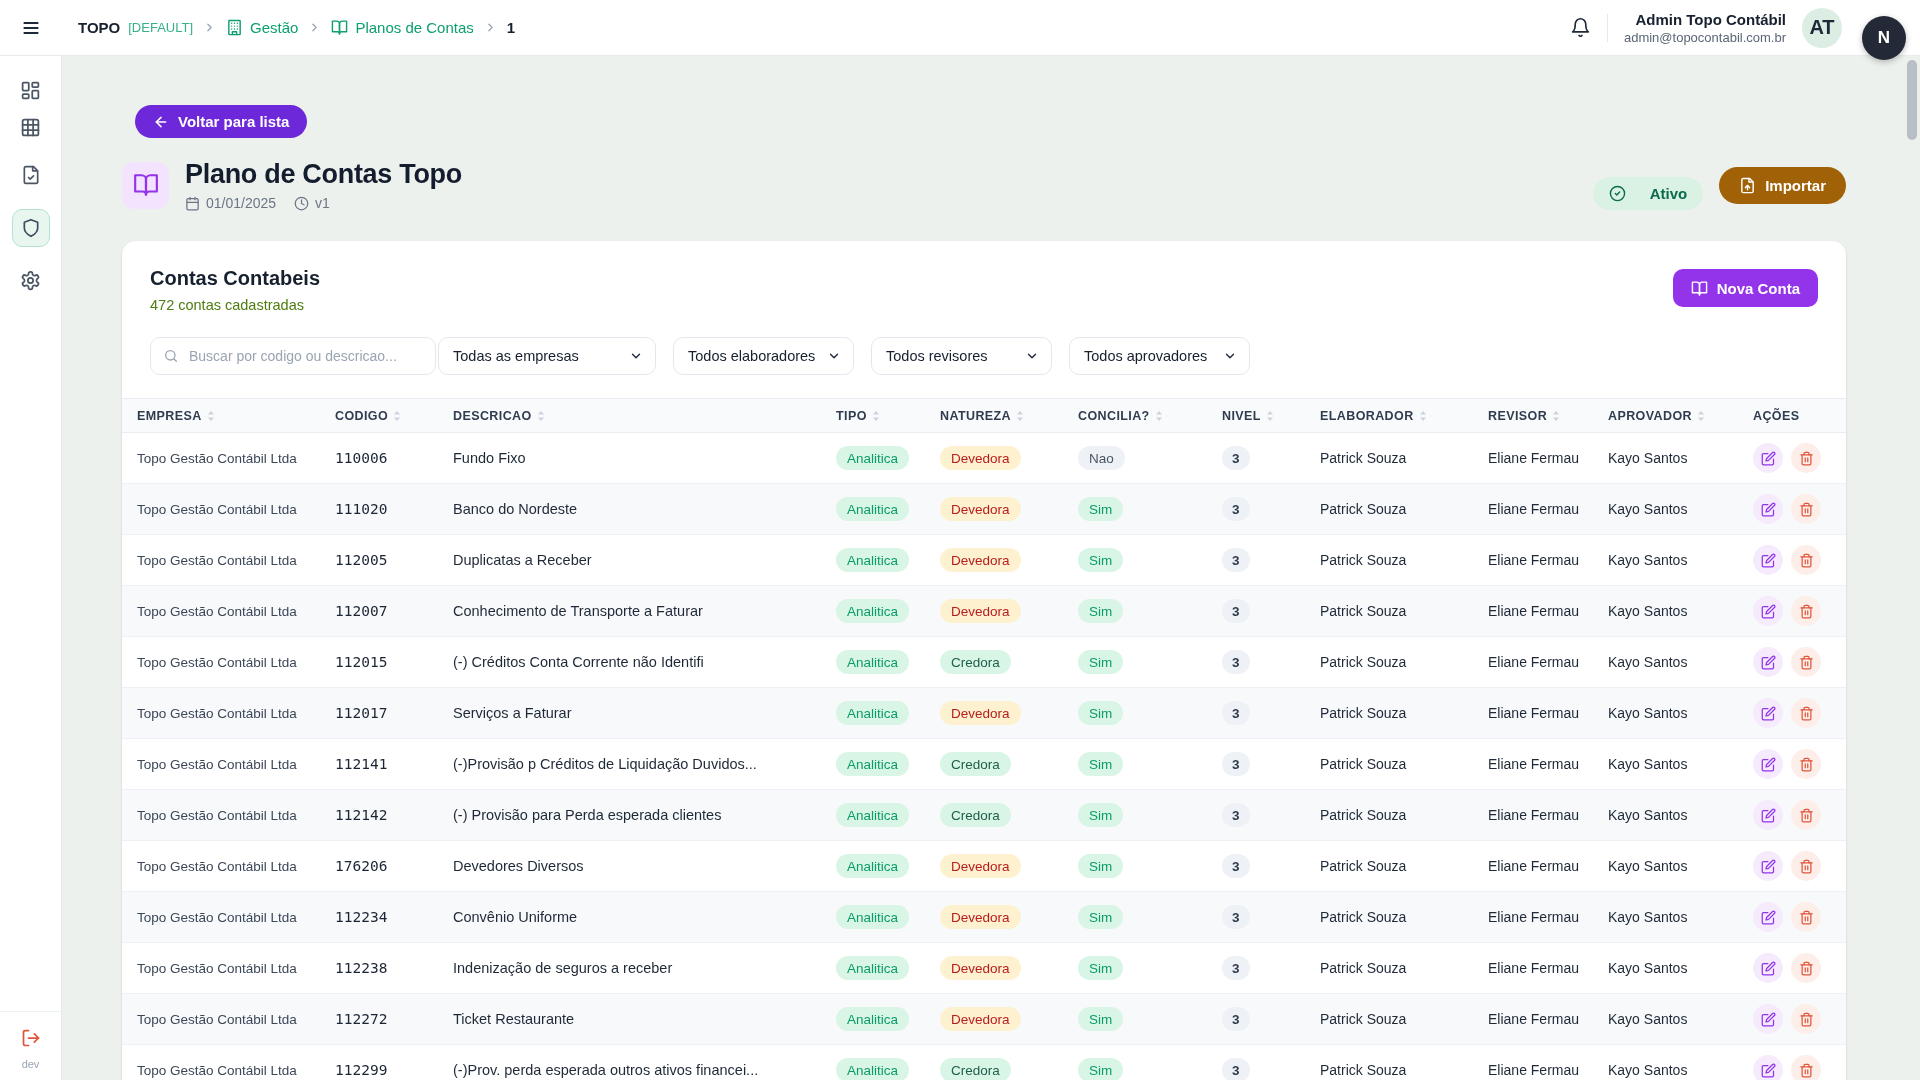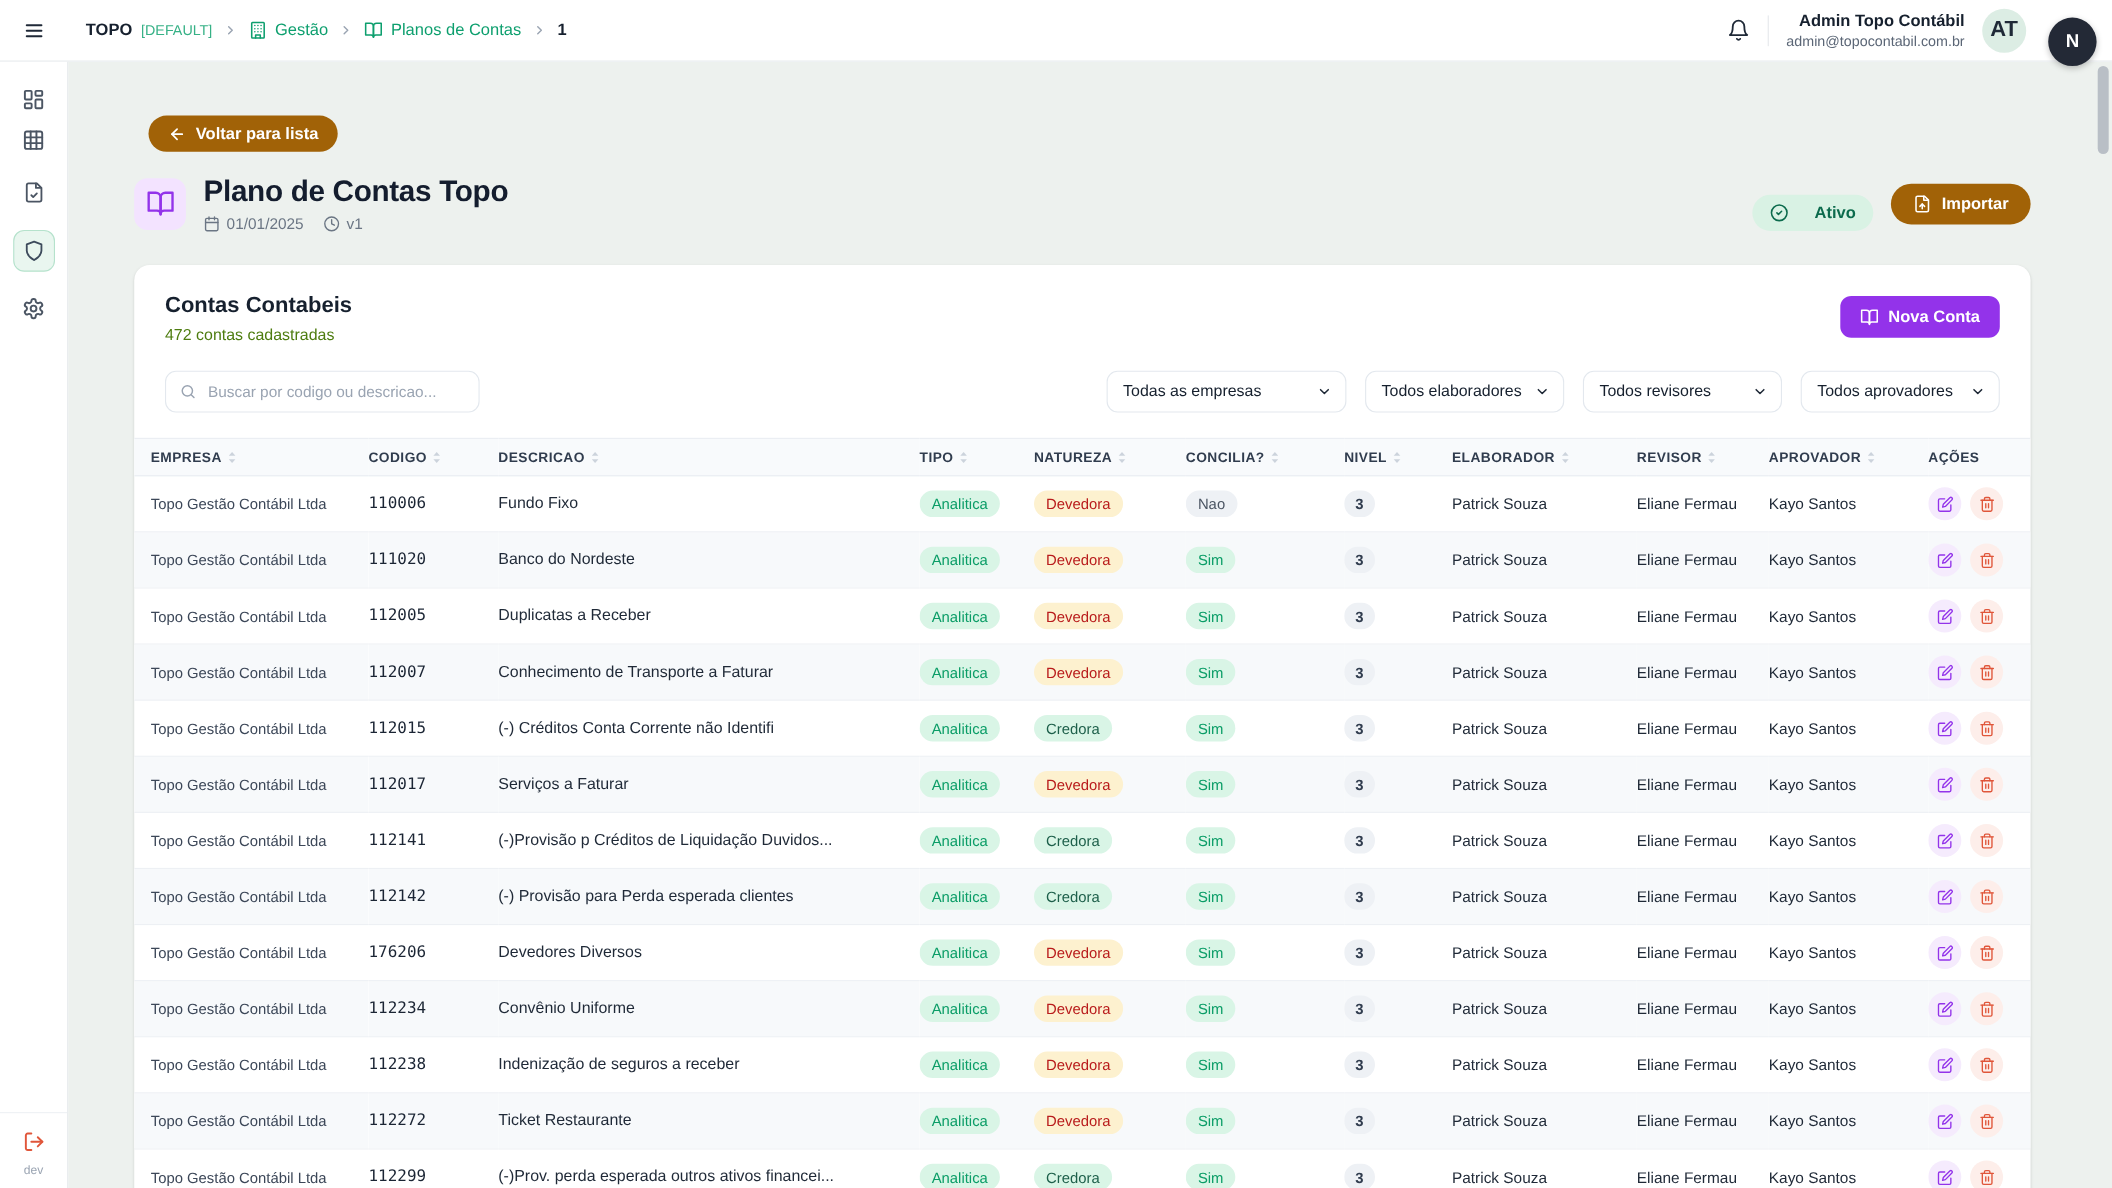"Voltar para lista" .back-btn { background: #a16207 -> #6d28d9 }
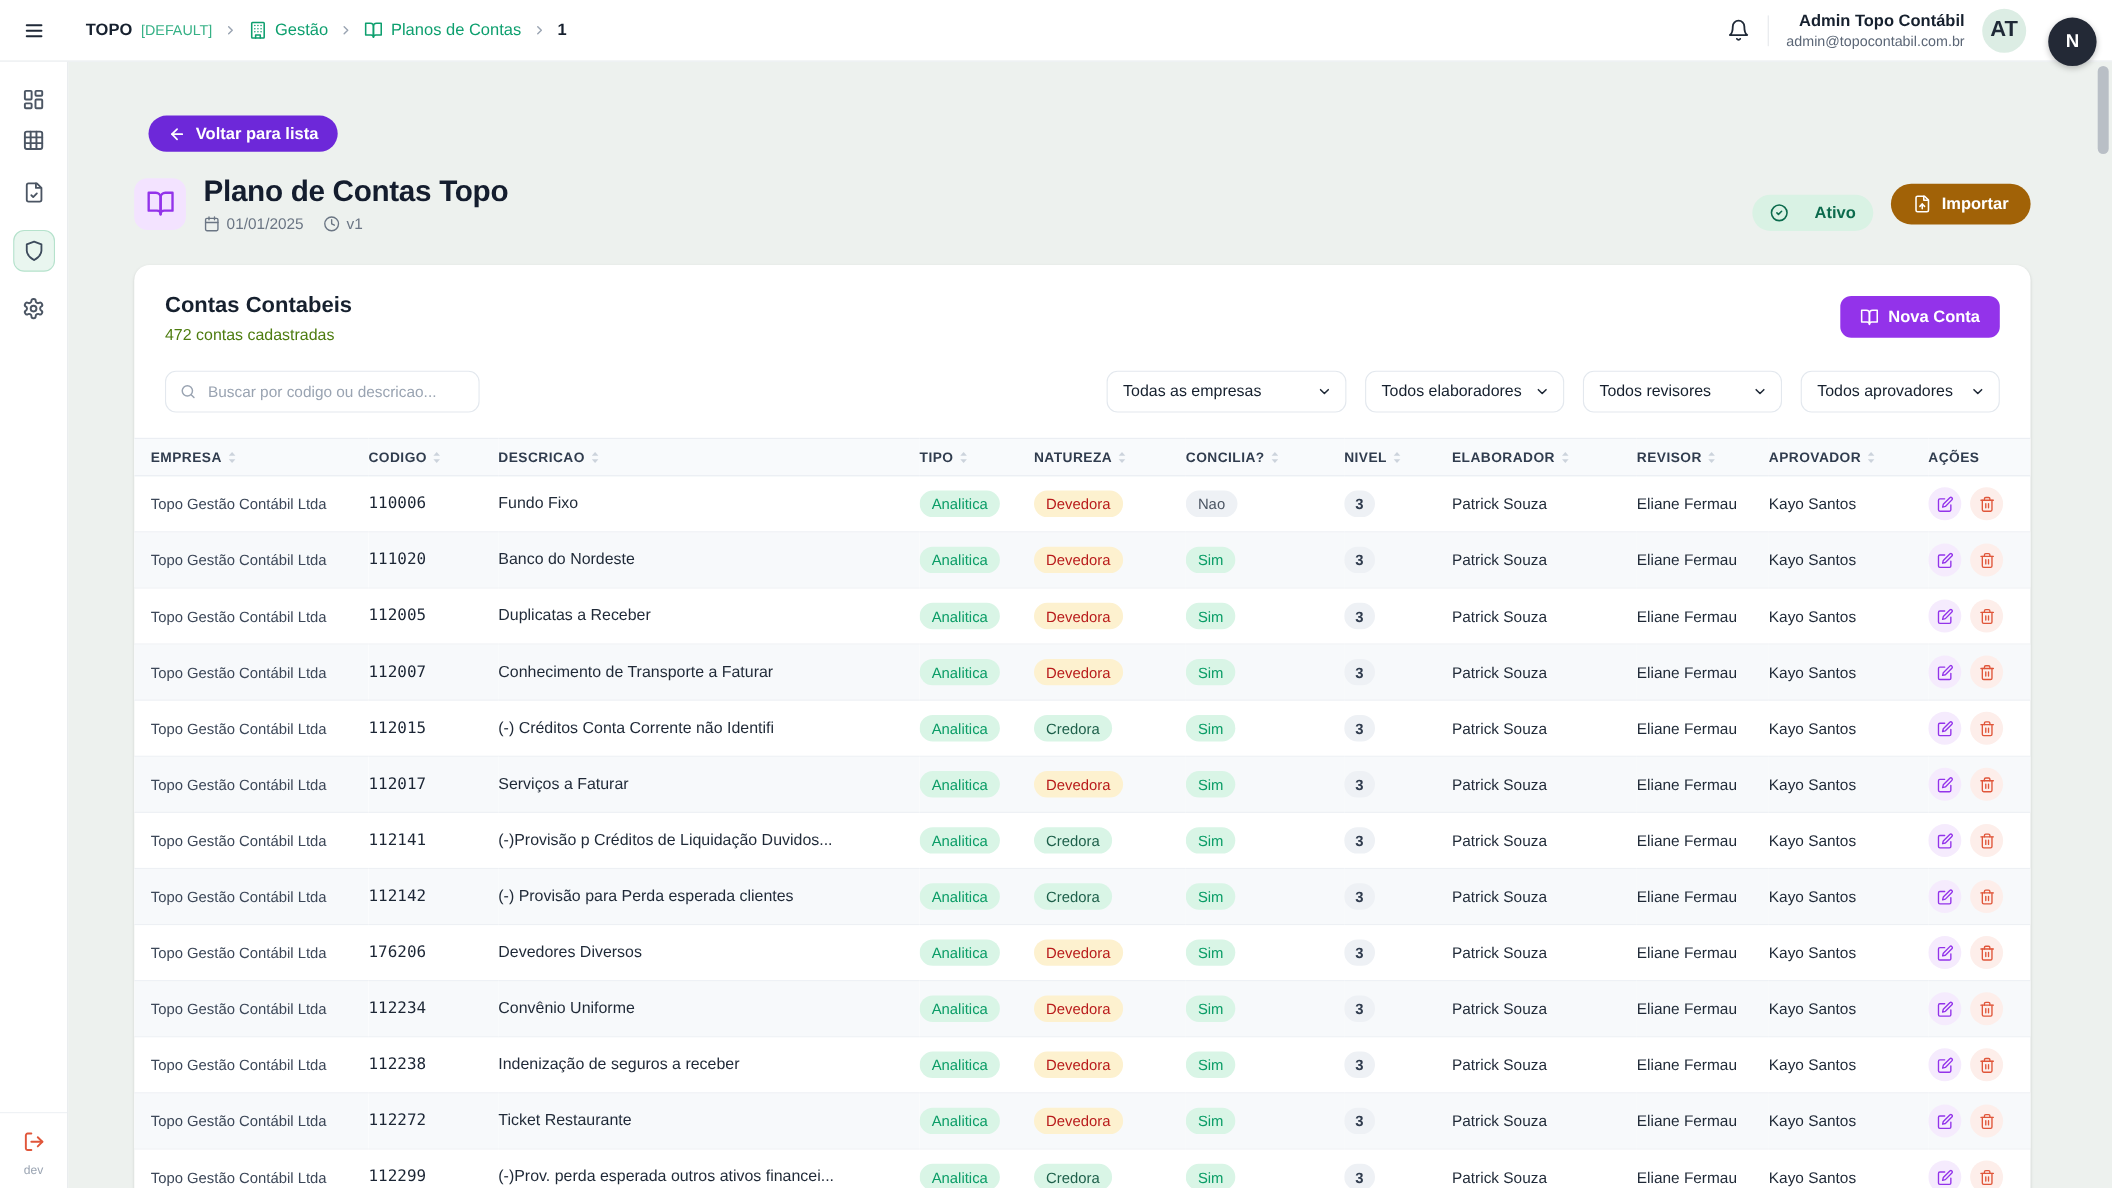"Buscar por codigo ou descricao..." .filters { gap: 17px -> 2px; justify-content: space-between -> none }
